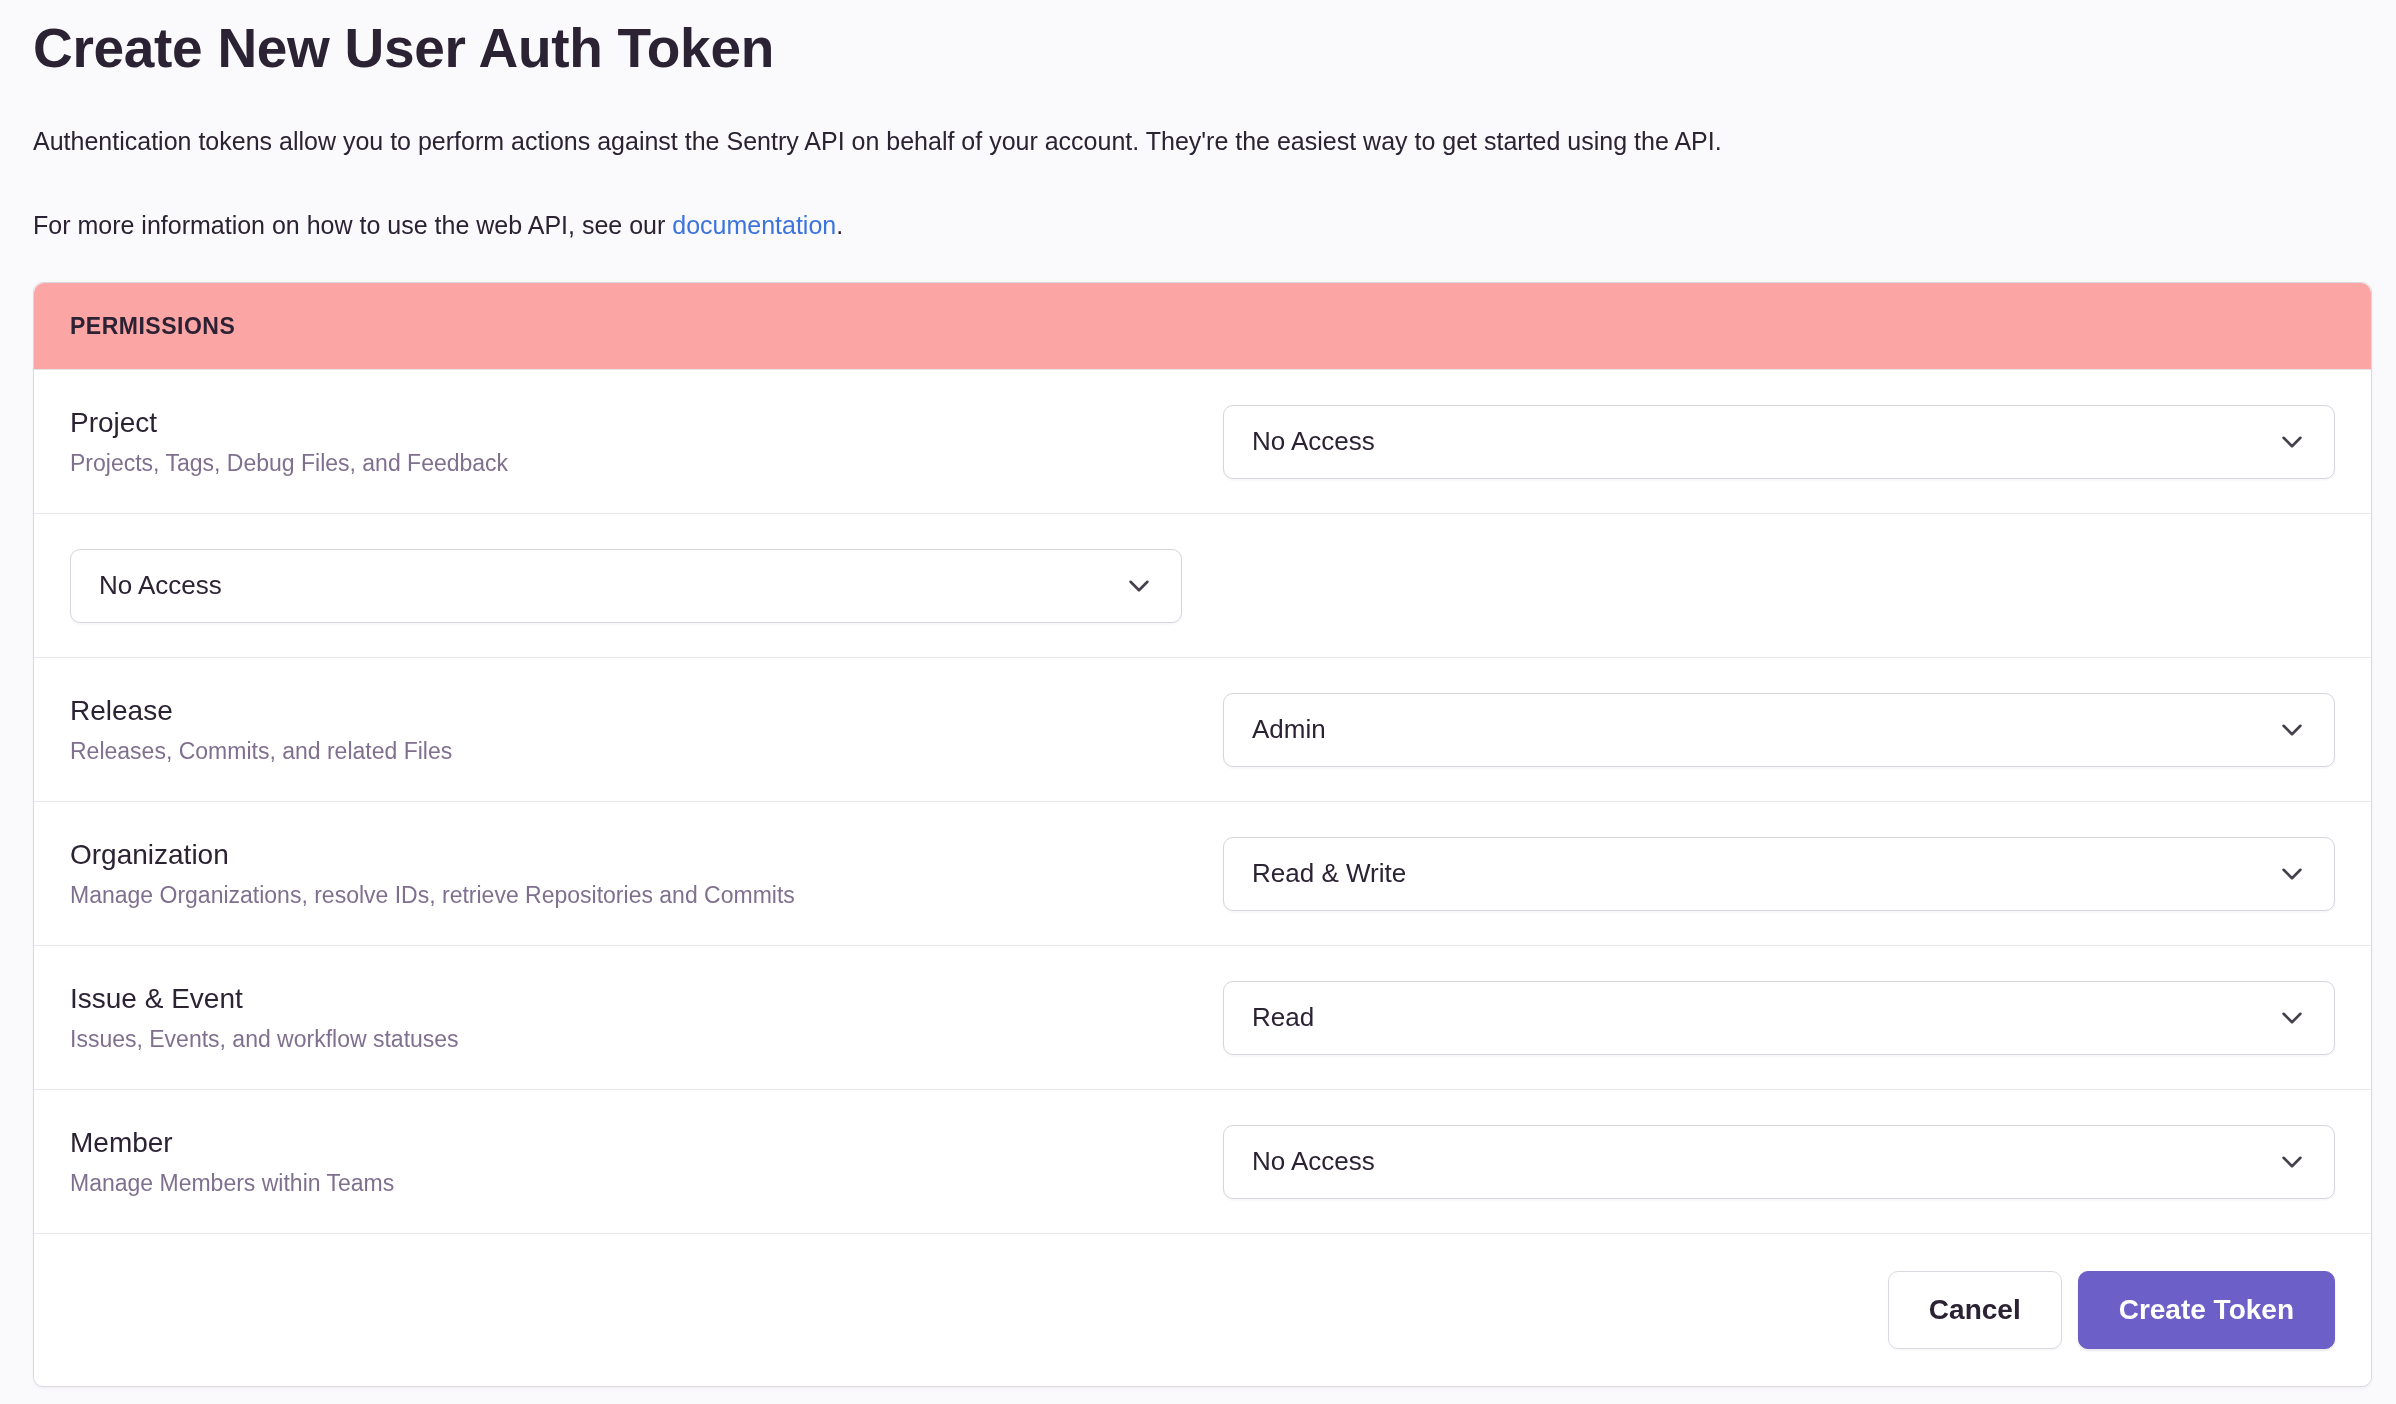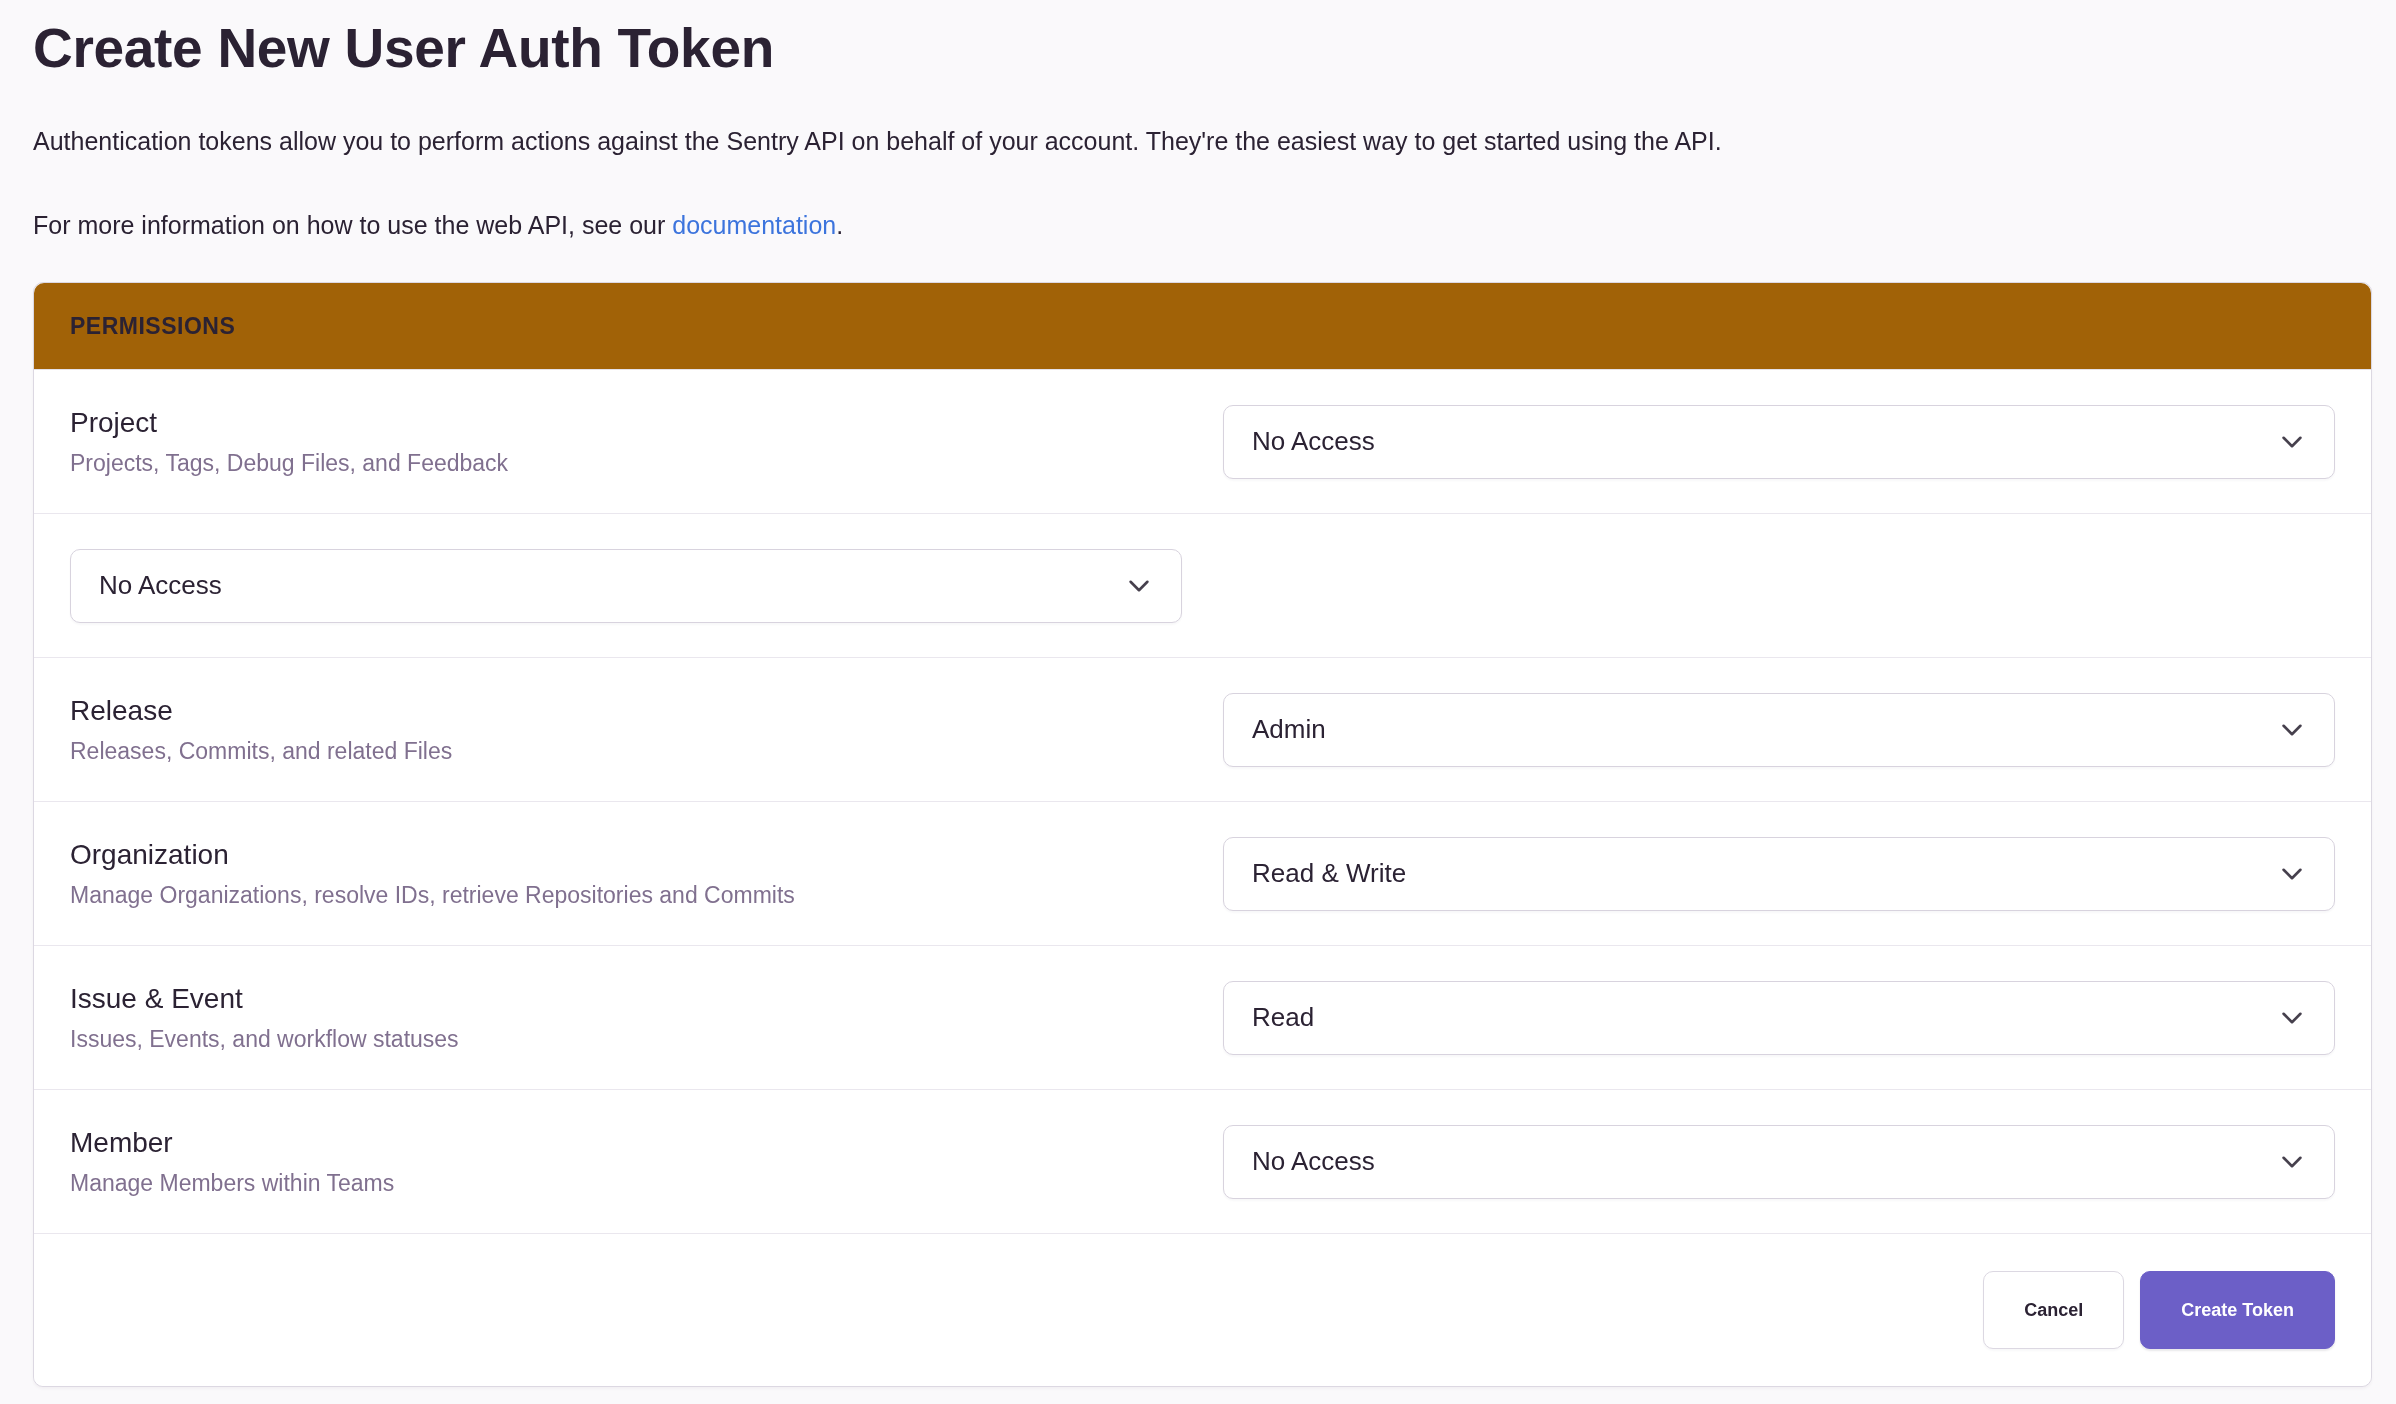"PERMISSIONS" .panel-header { background: #a16207 -> #fca5a5 }
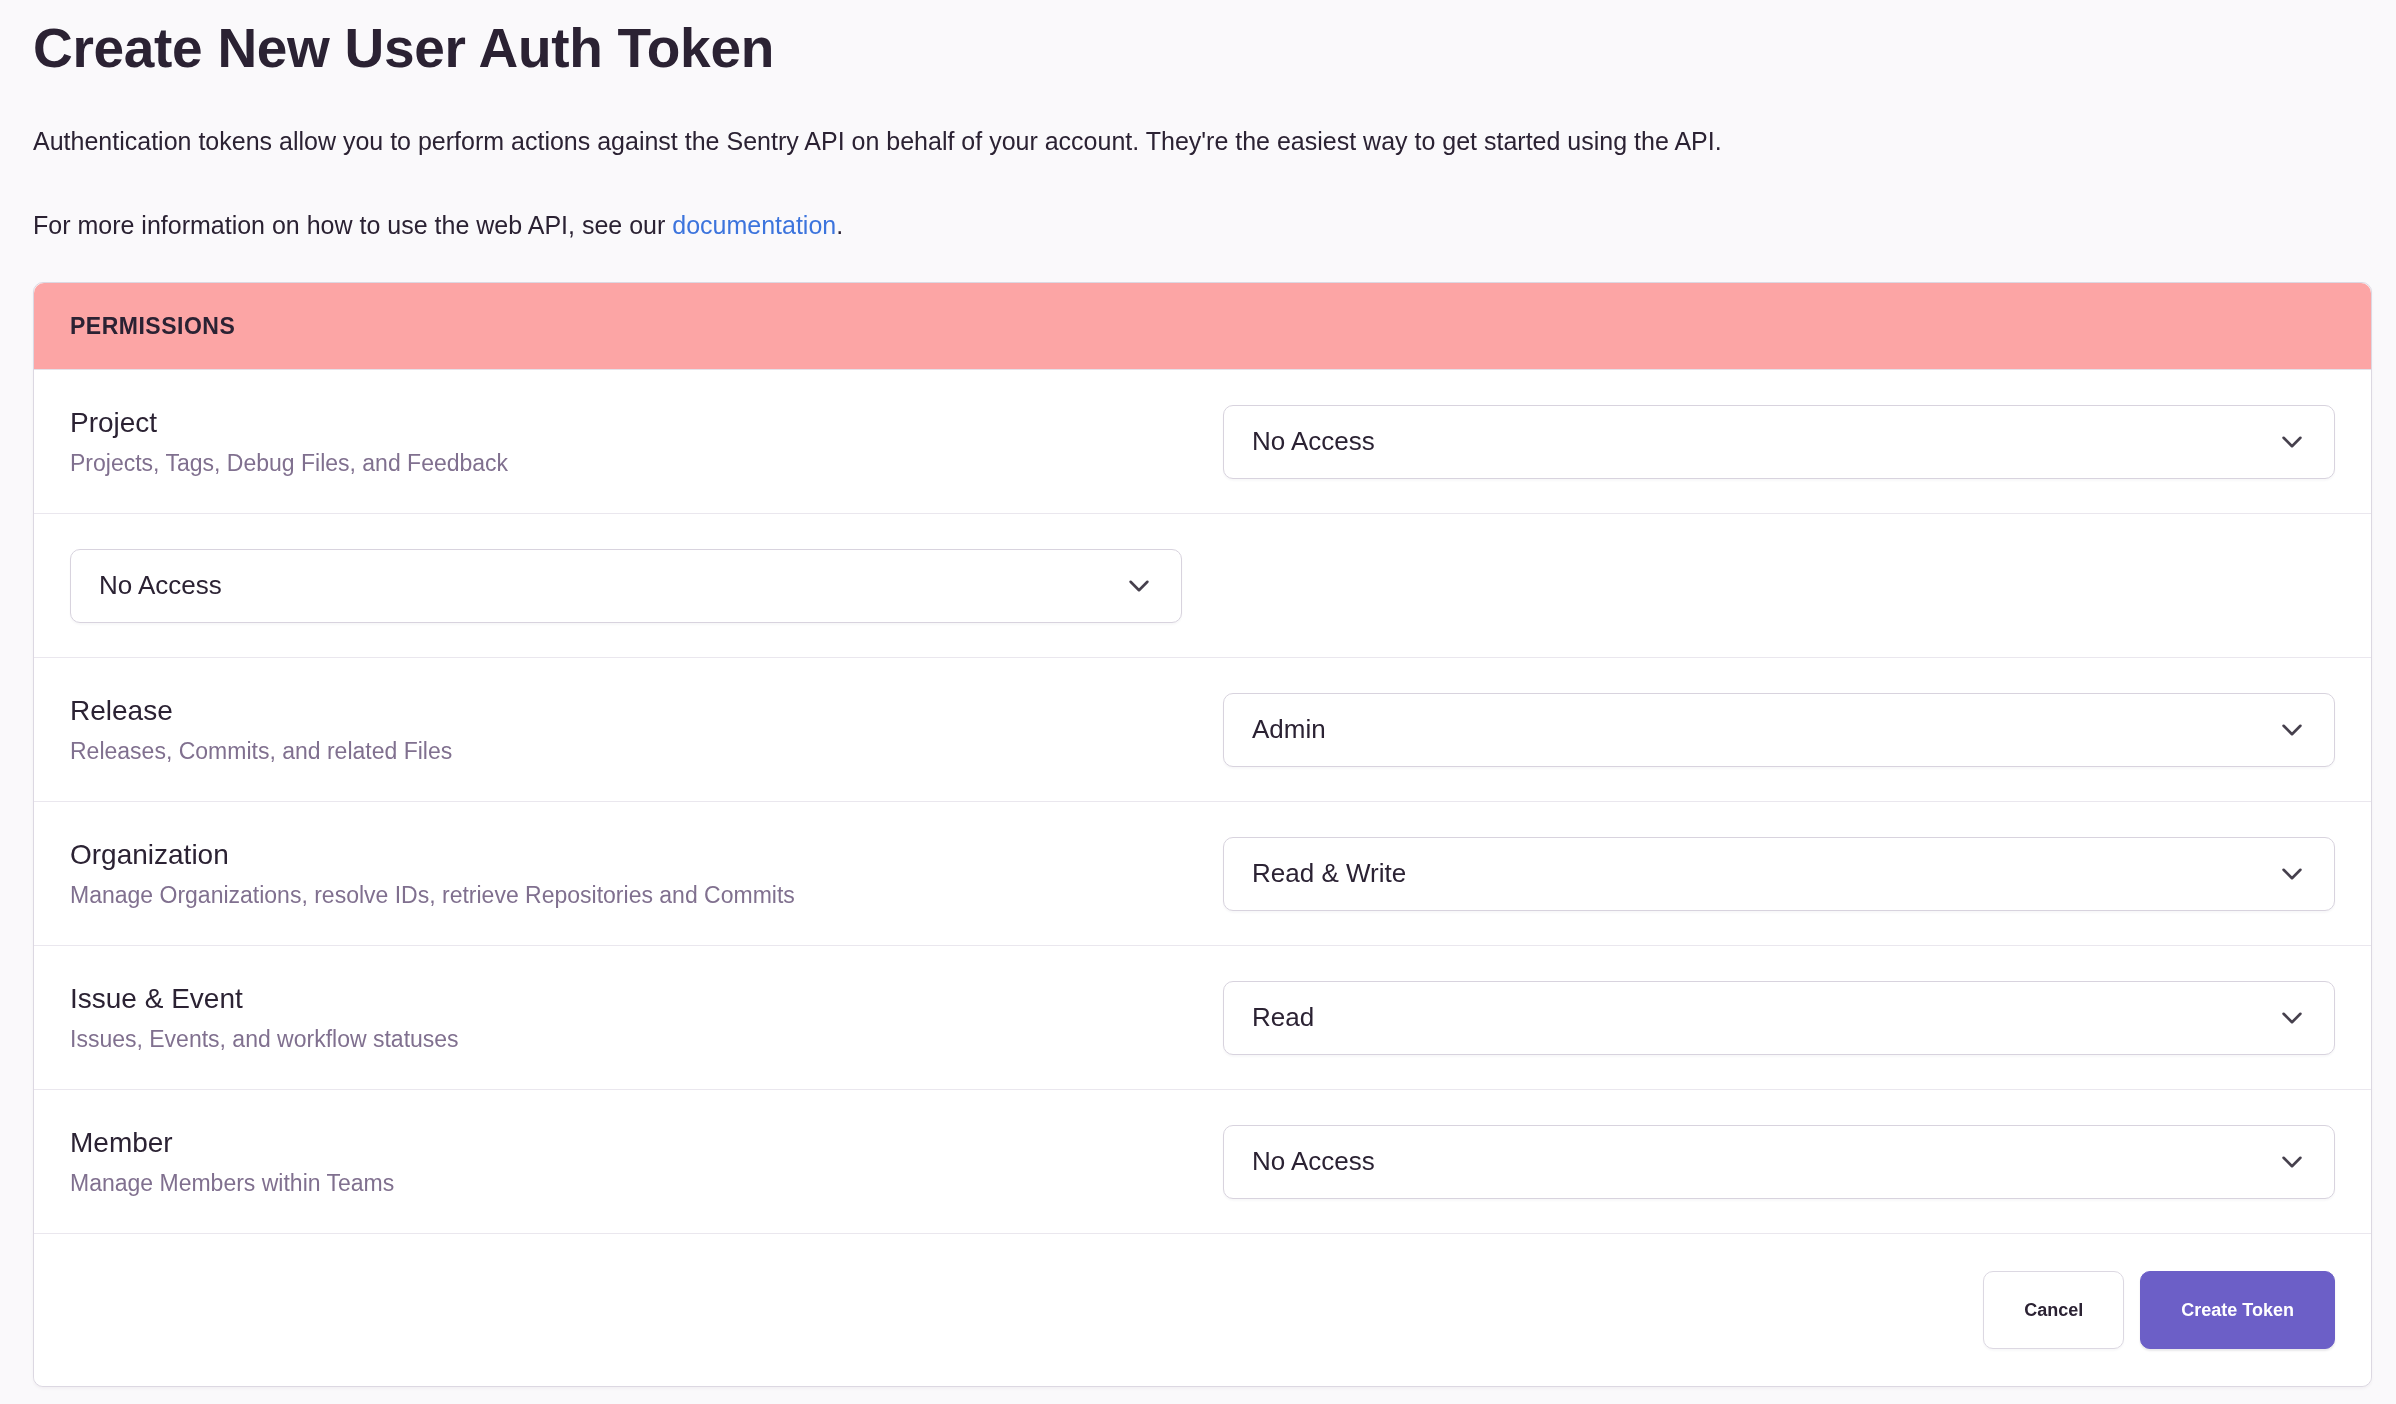"Cancel" .btn { font-size: 18px -> 28px }
